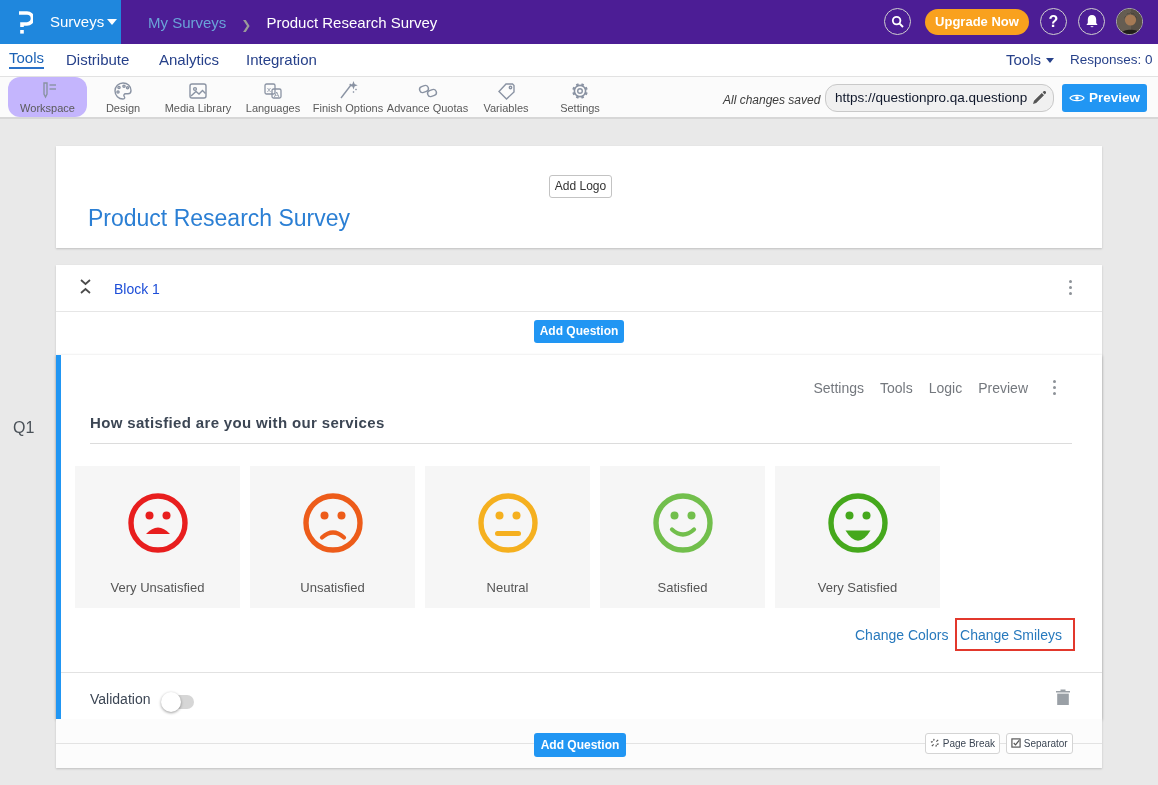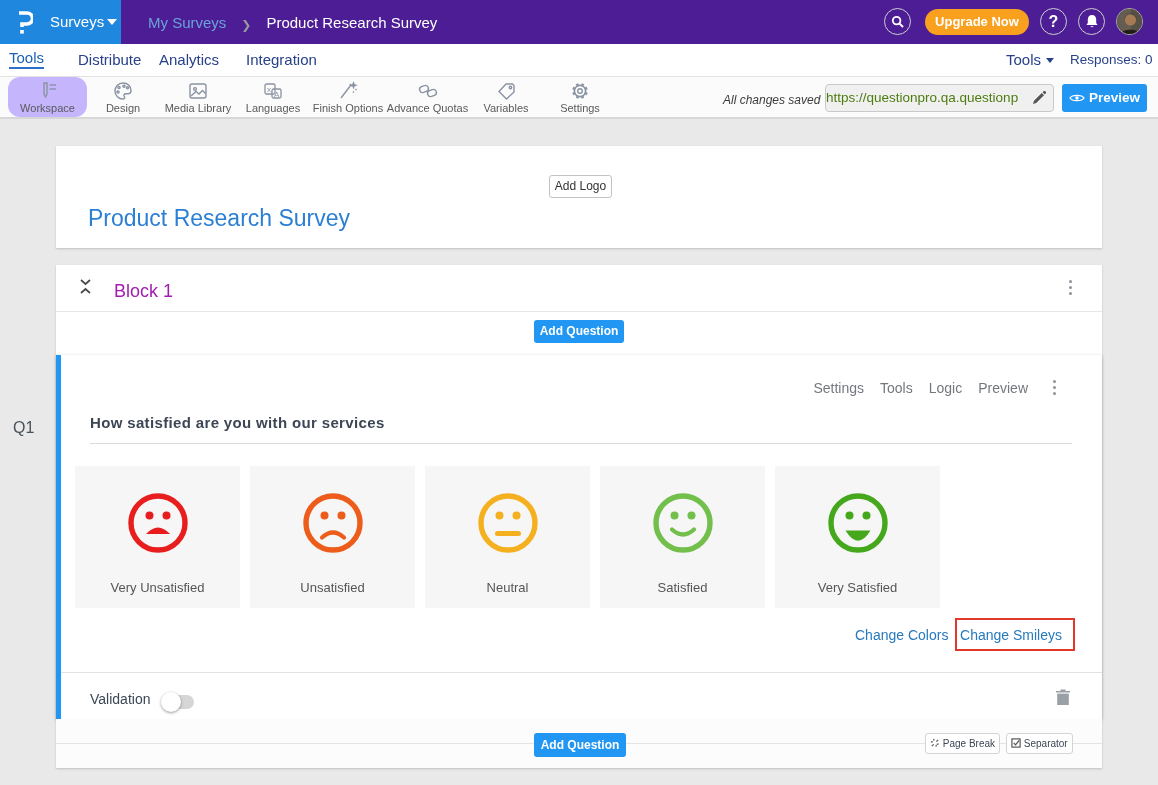"Distribute" span { margin-left: 12px -> none }
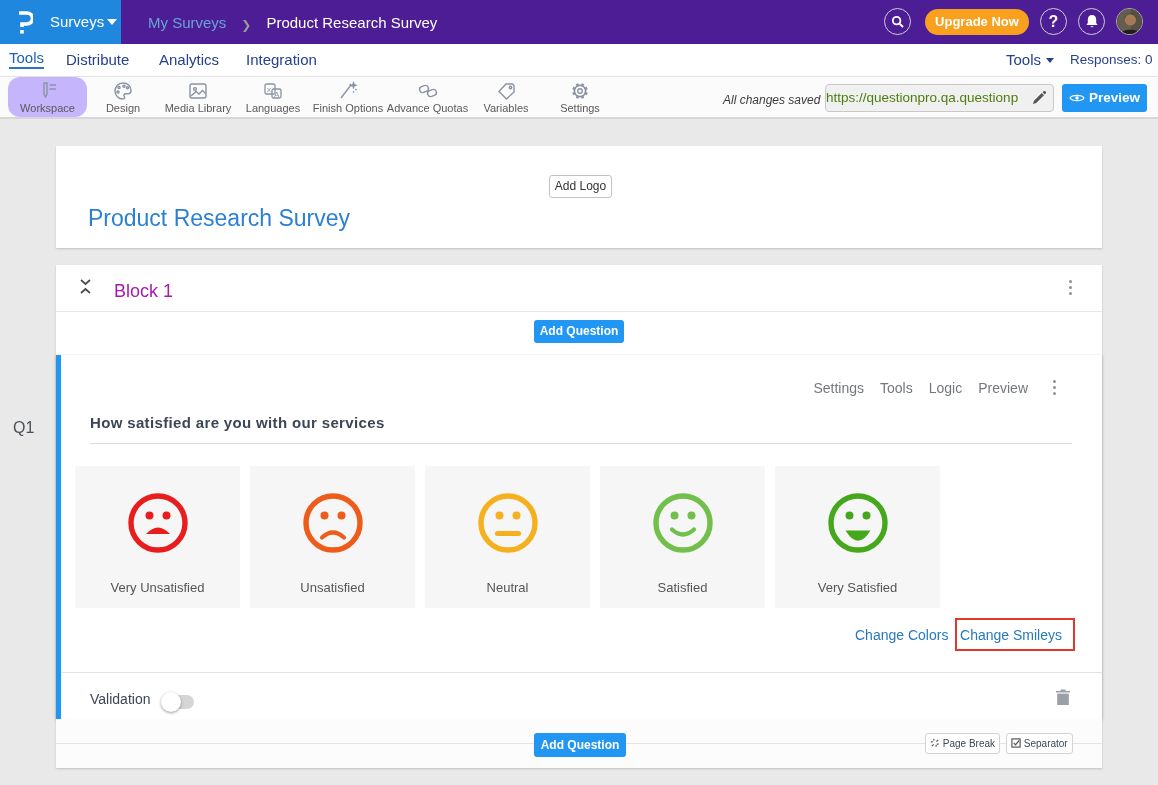"https://questionpro.qa.questionp" .urlbox { border-radius: 4px -> 12px; color: #4d7c0f -> #0f172a; padding-left: 0 -> 9px }
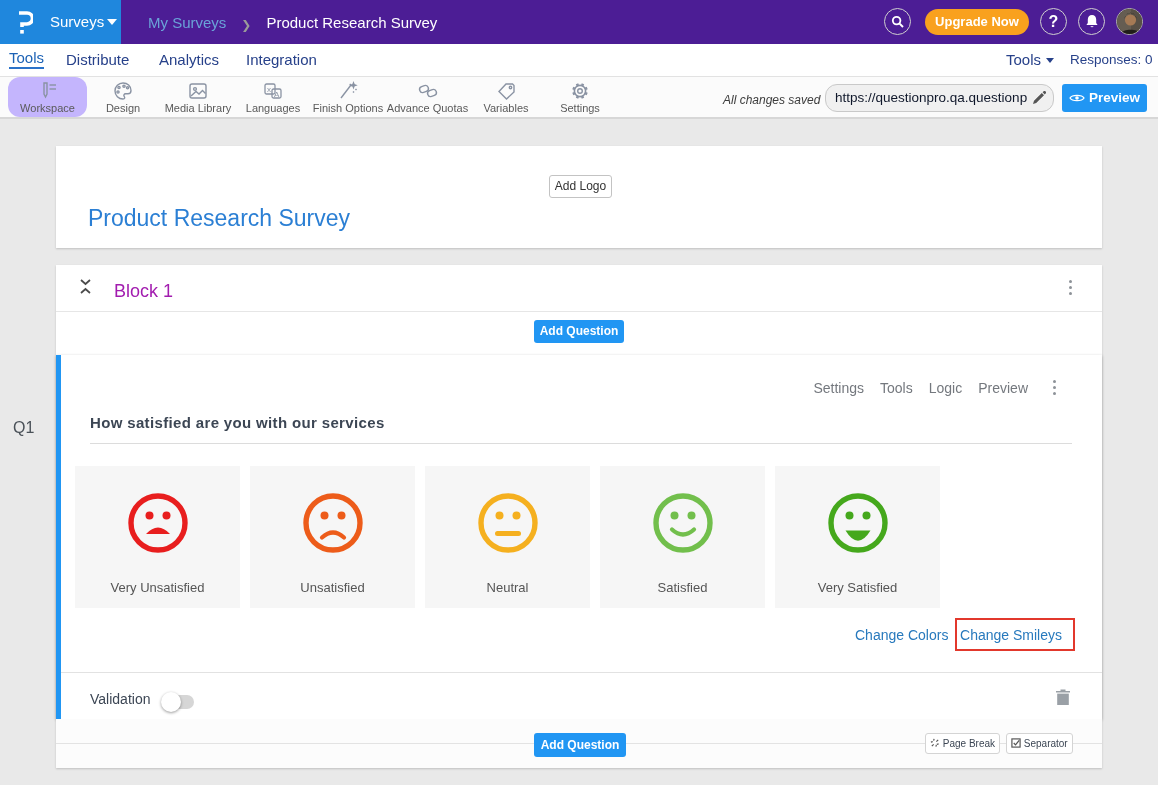"Block 1" .blockName { color: #a21caf -> #1d4ed8; font-size: 18px -> 14px }
